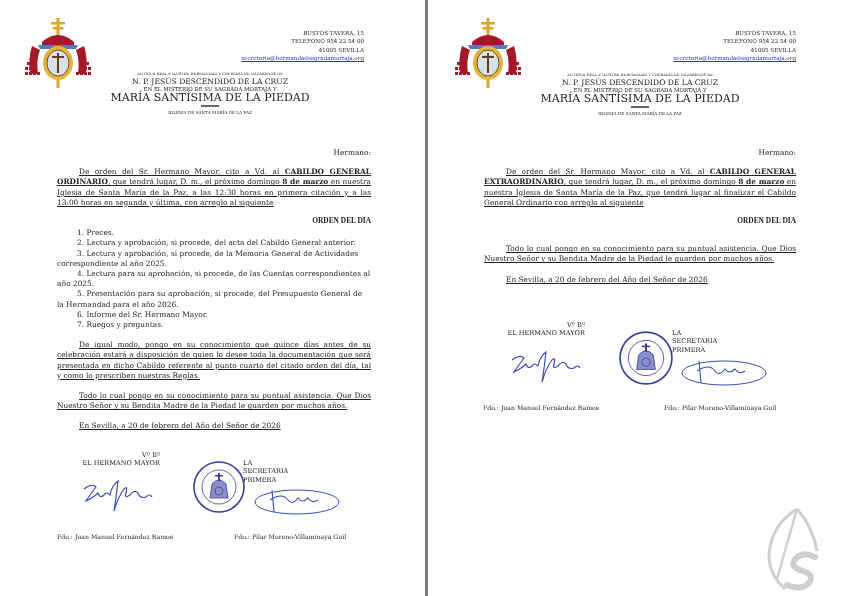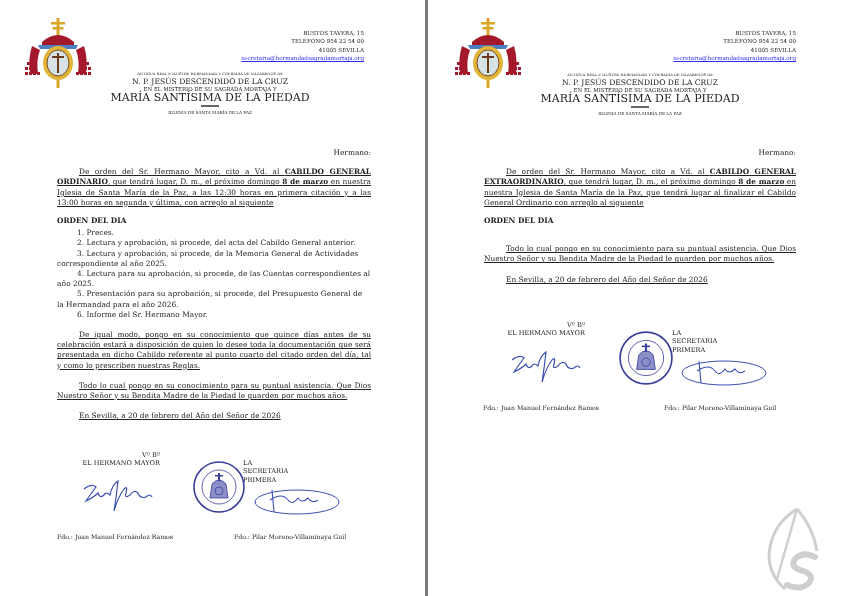"ORDEN DEL DIA" .heading { font-family: none -> Liberation Serif, serif; text-align: left -> right }
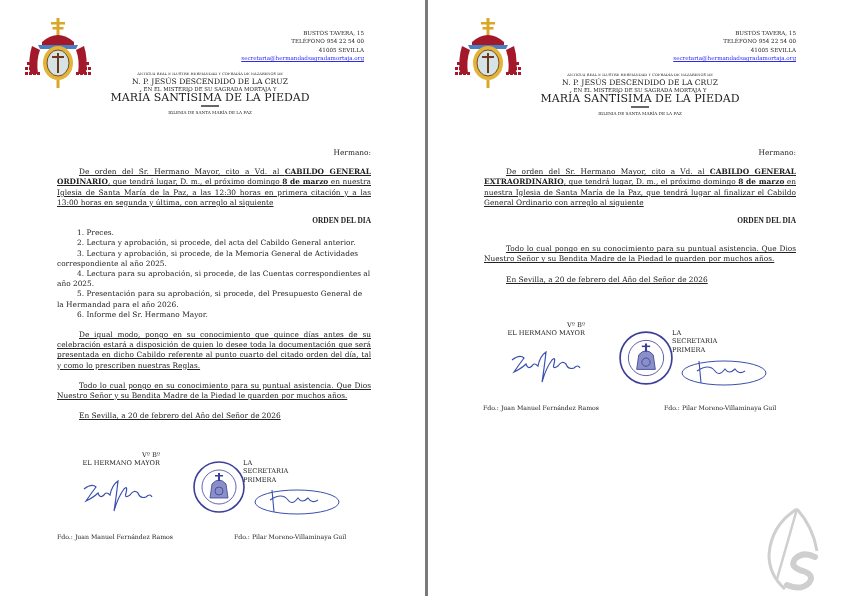"7. Ruegos y preguntas." div.item { html: none -> <div>7. Ruegos y preguntas.</div> }
